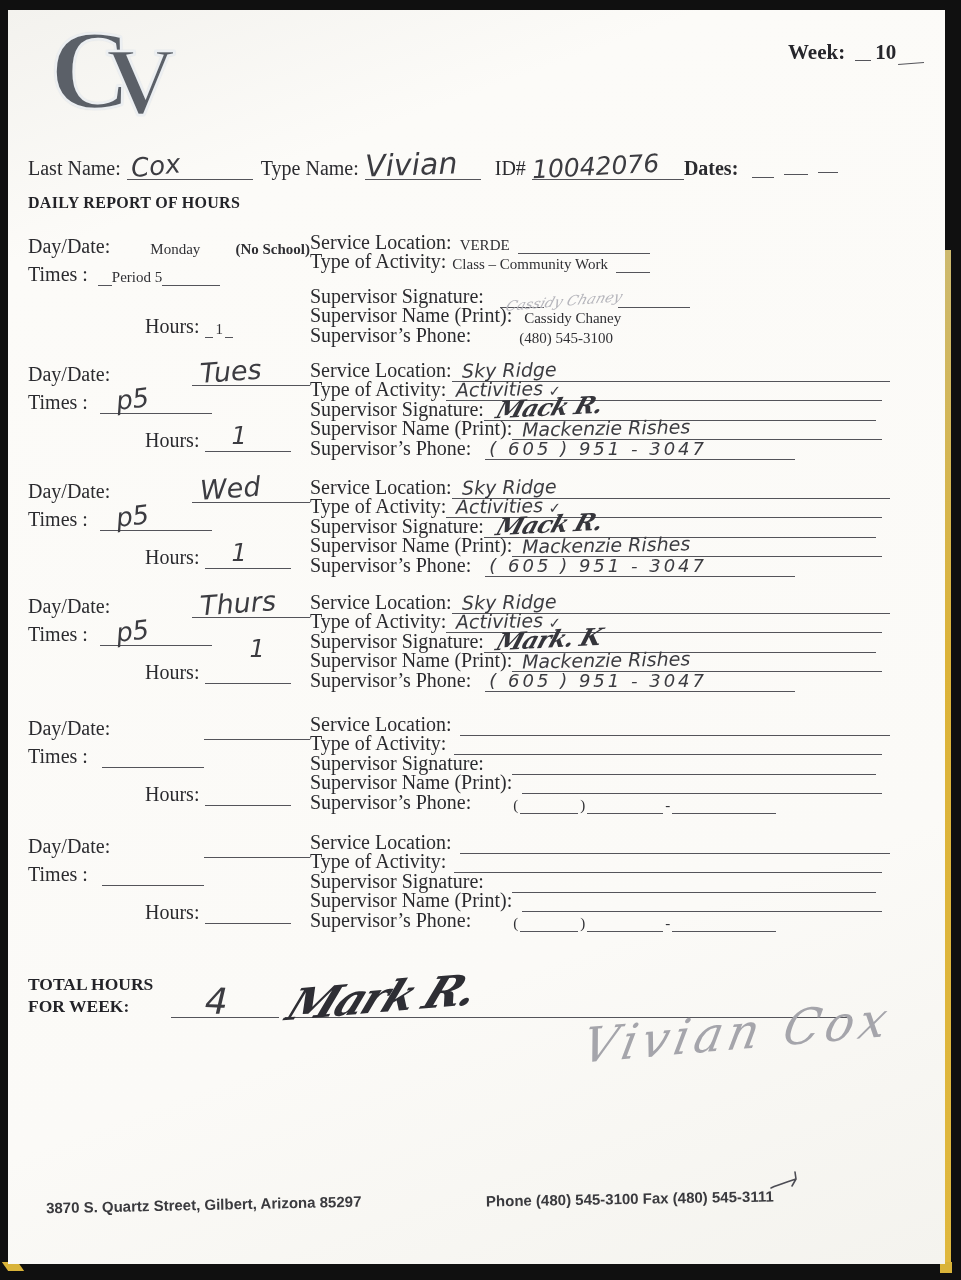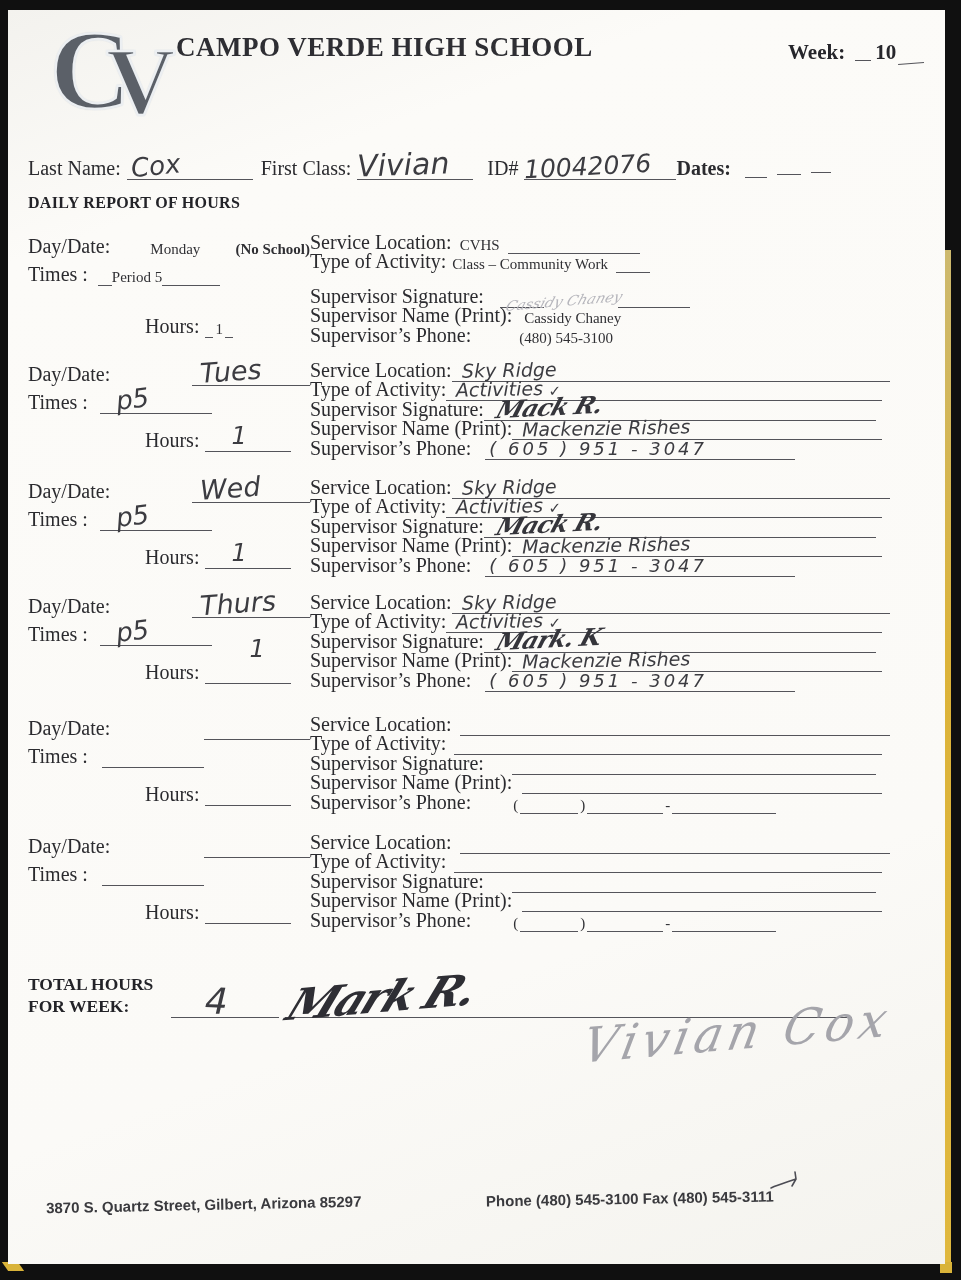"CAMPO VERDE HIGH SCHOOL" div.school-name { html: <div>CAMPO VERDE HIGH SCHOOL</div> -> none }
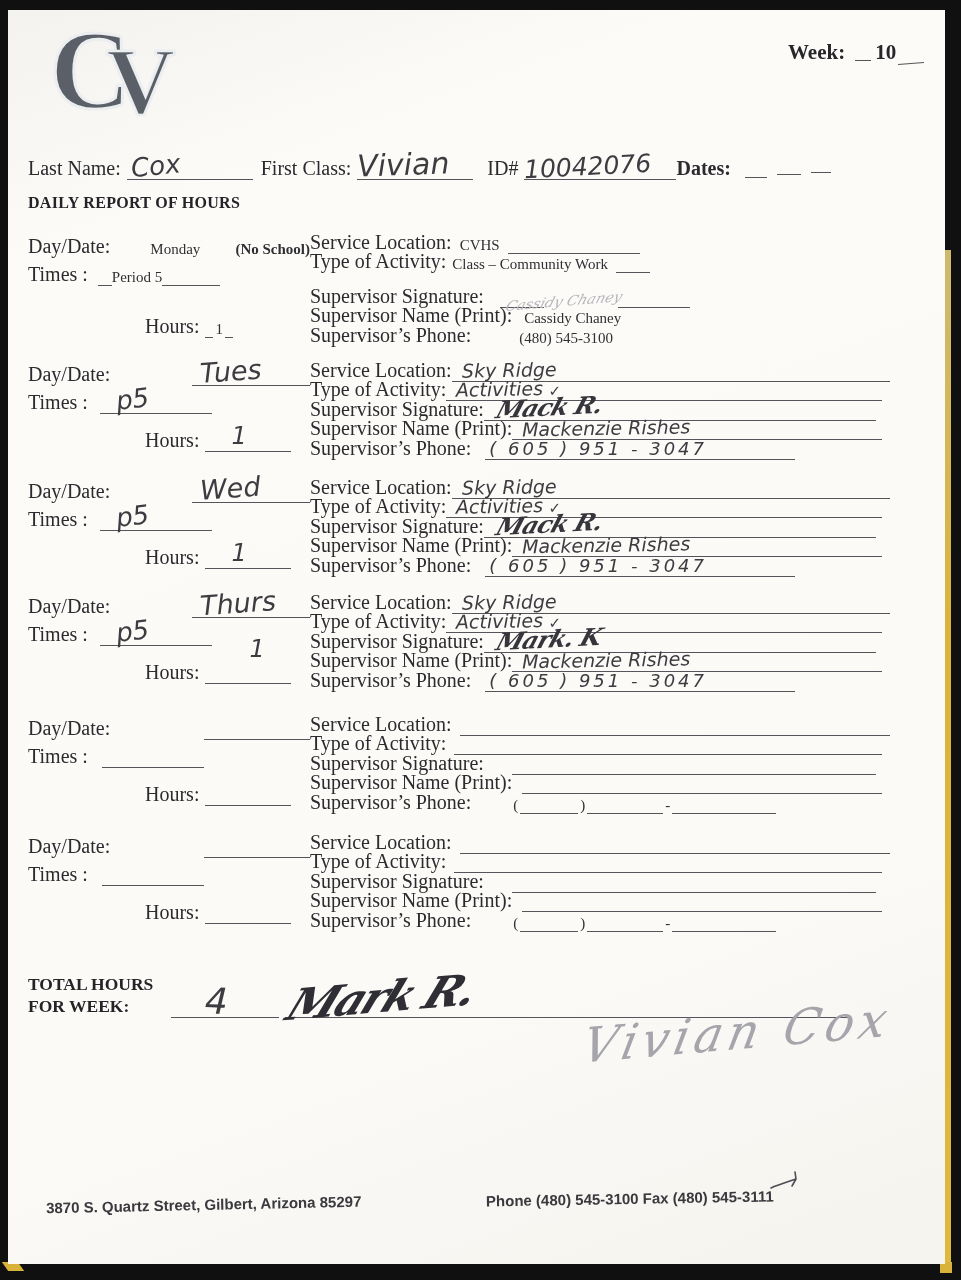"First Class:" span.lbl { text: First Class -> Type Name }
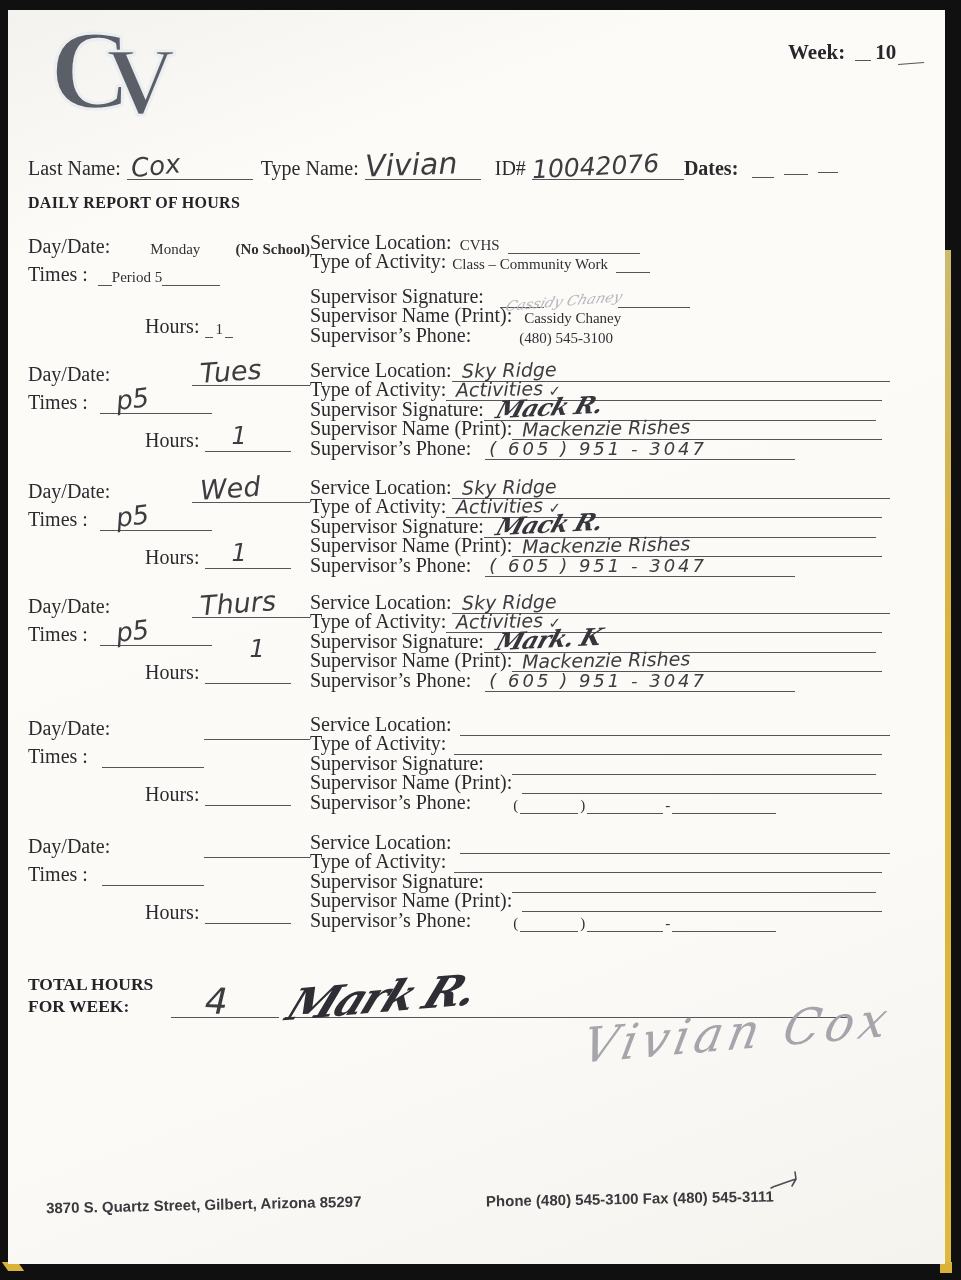"CVHS" span.typed { text: CVHS -> VERDE }
